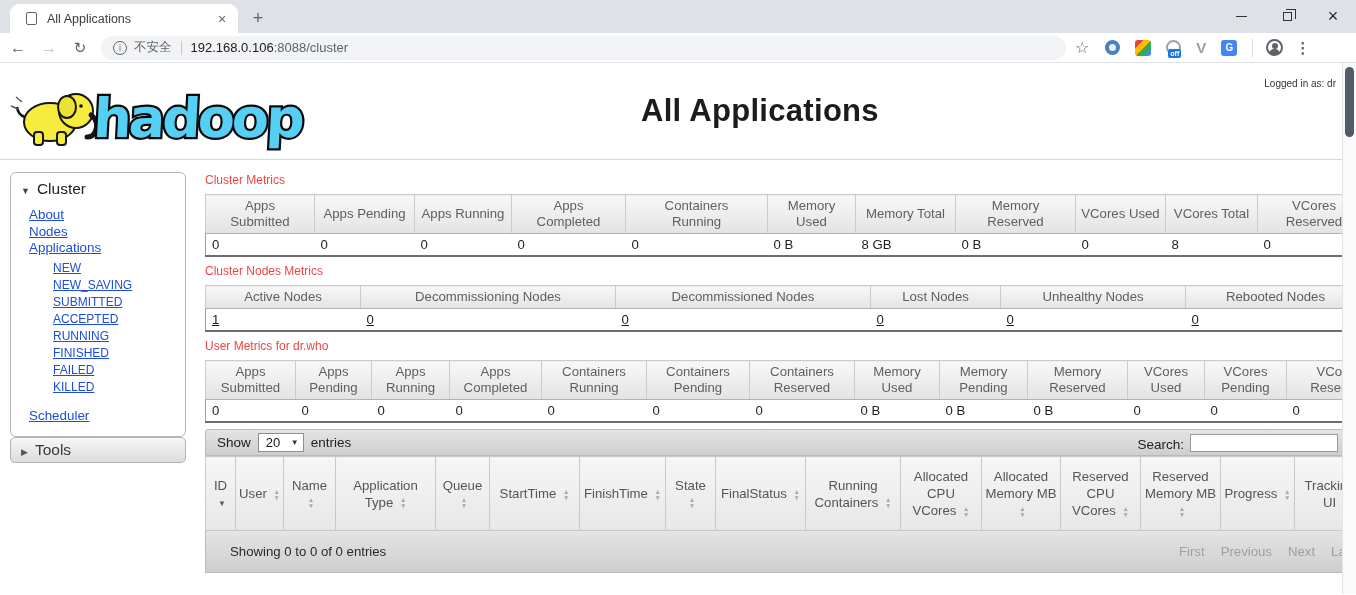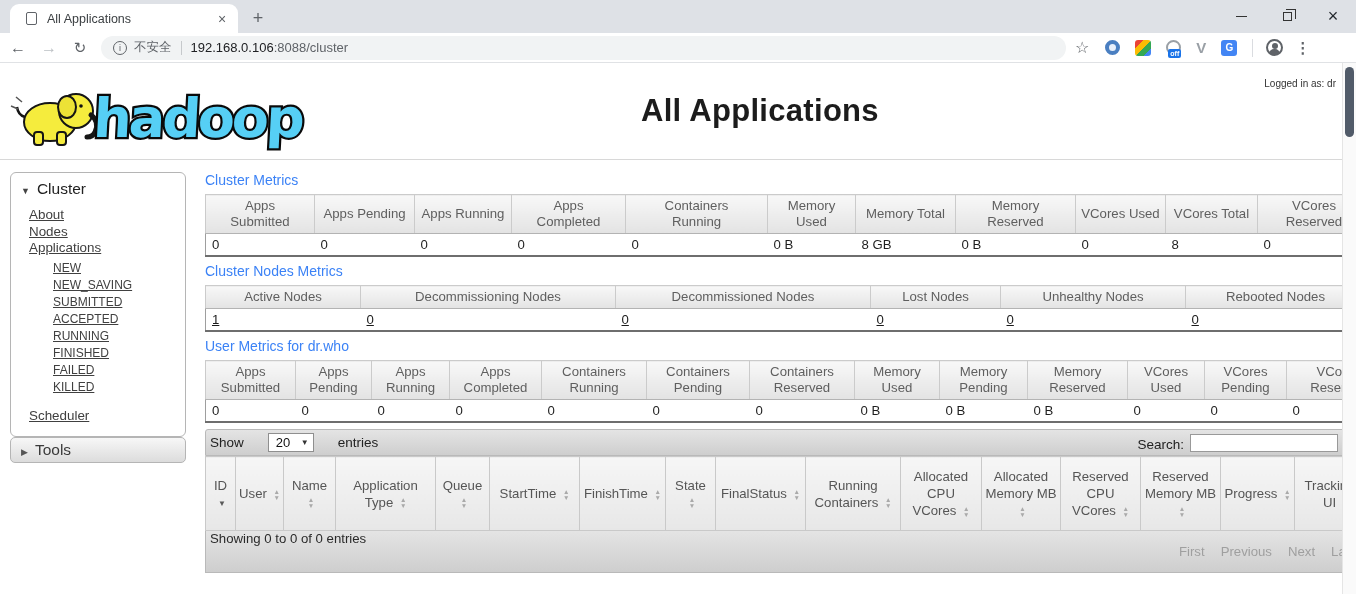"Cluster Metrics" .main h2 { color: #3b82f6 -> #ef4444; font-size: 14px -> 12px }
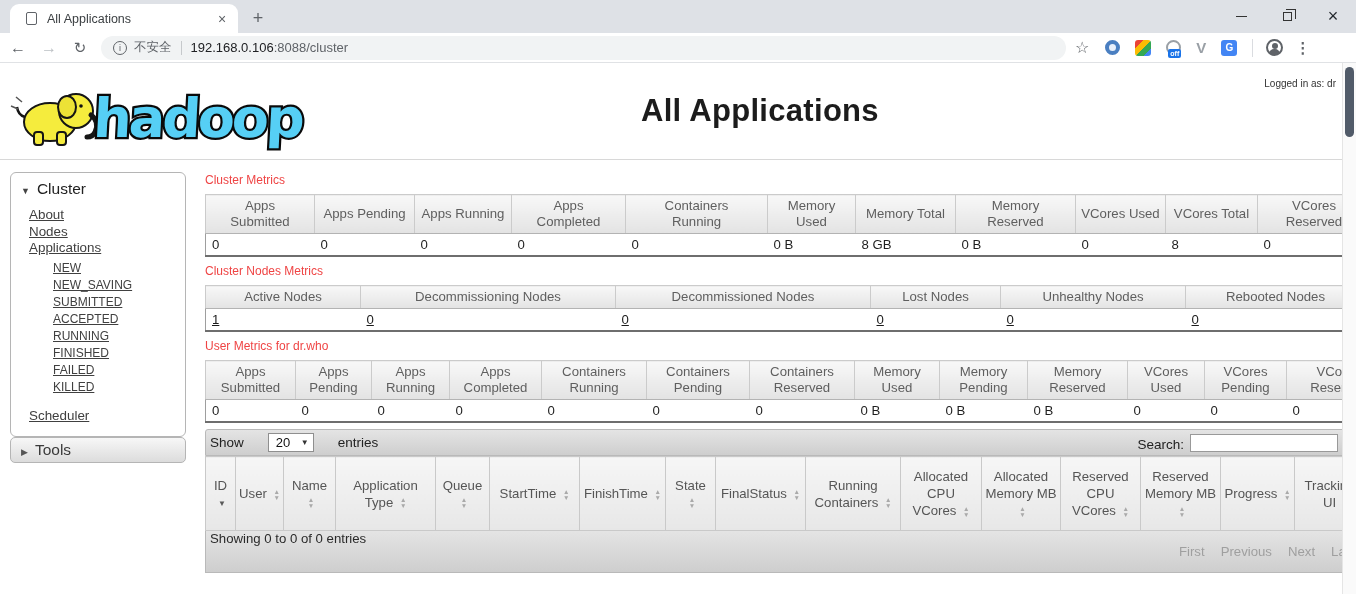"About" .navbox a { color: #404040 -> #1d4ed8 }
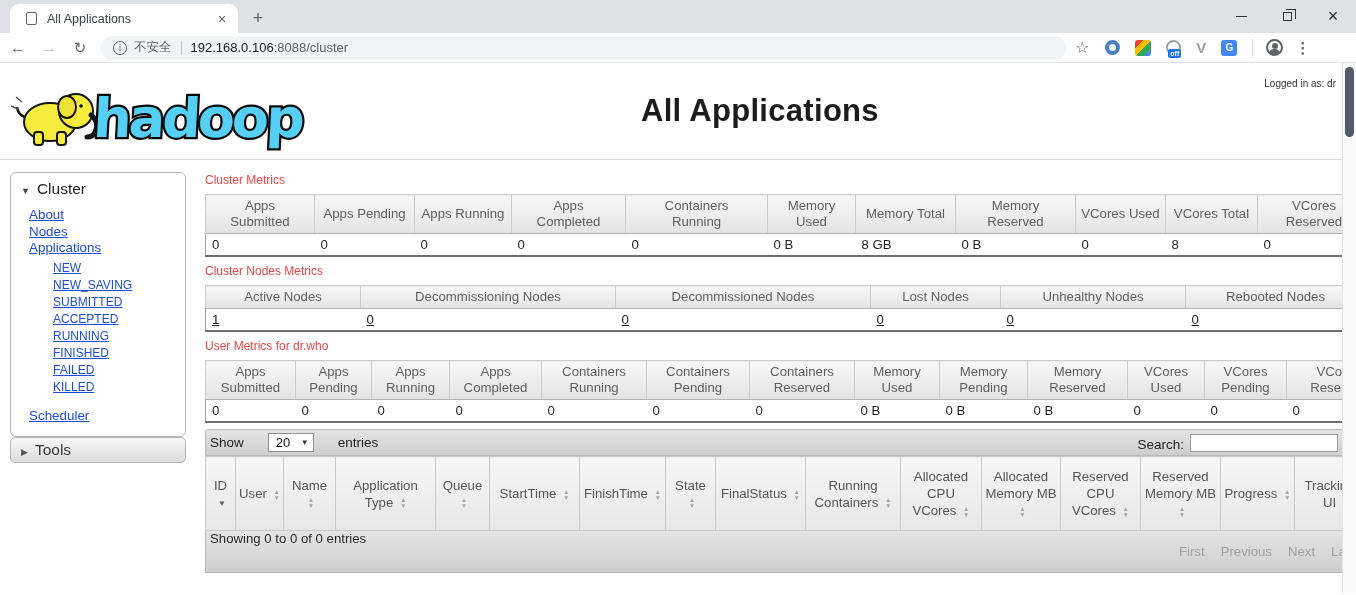"Show" .dt-toolbar { gap: 17px -> none; padding: 0 4px -> 0 11px }
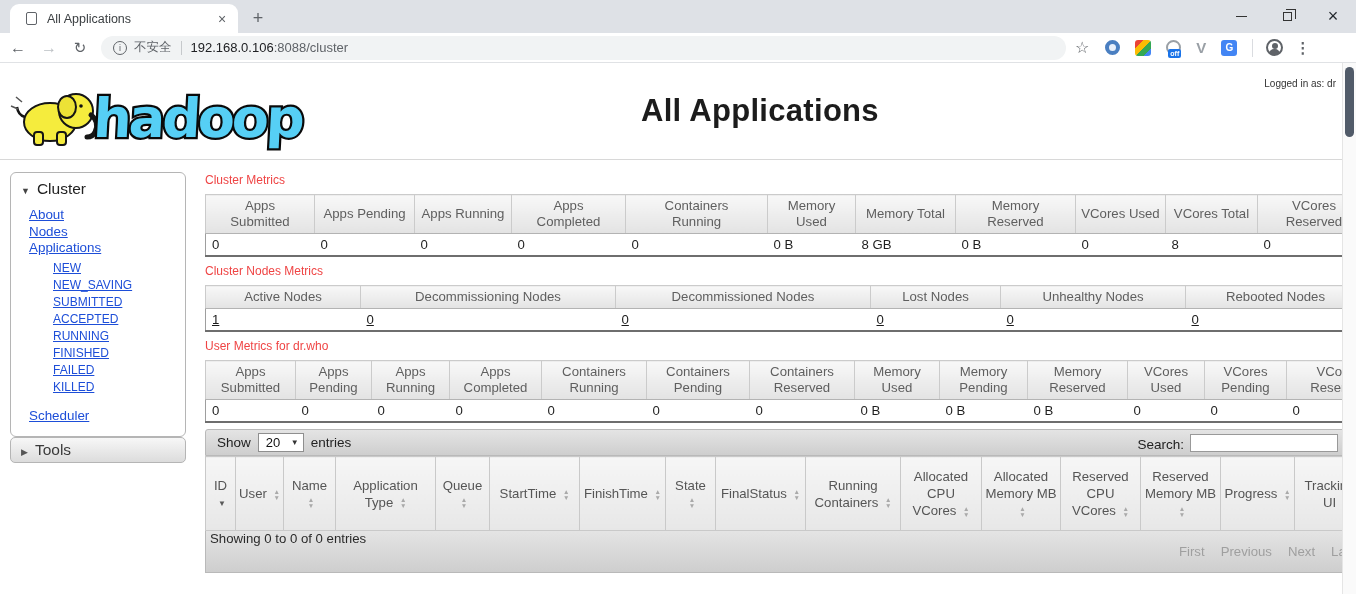"Showing 0 to 0 of" .dt-footer { align-items: flex-start -> center; padding: 0 4px -> 0 24px }
